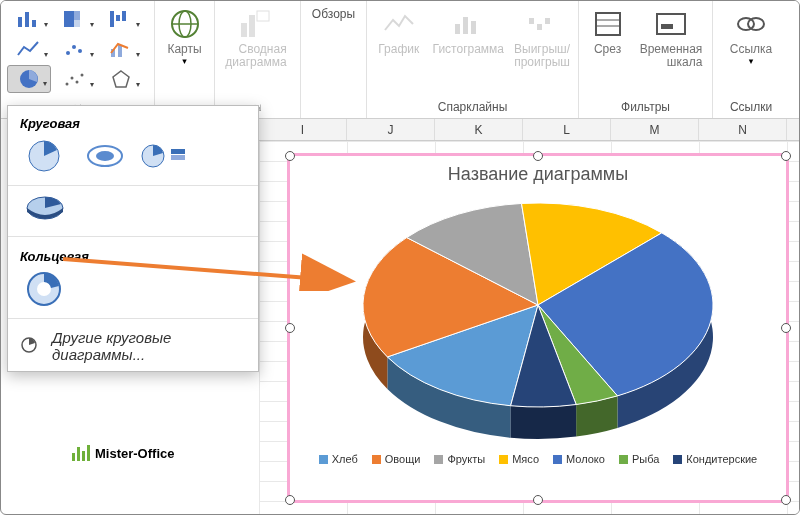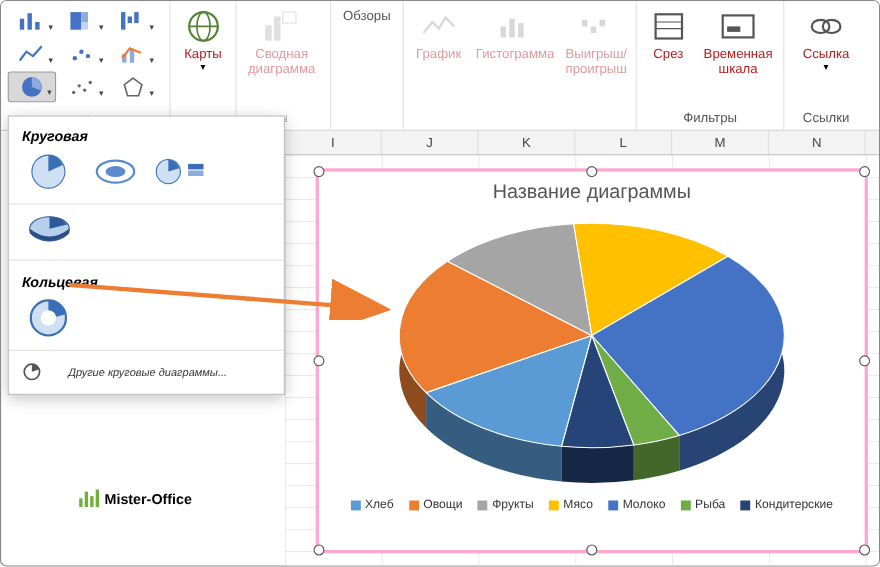"Карты" .big-btn .lbl { color: #b91c1c -> #737373; text-align: center -> right }
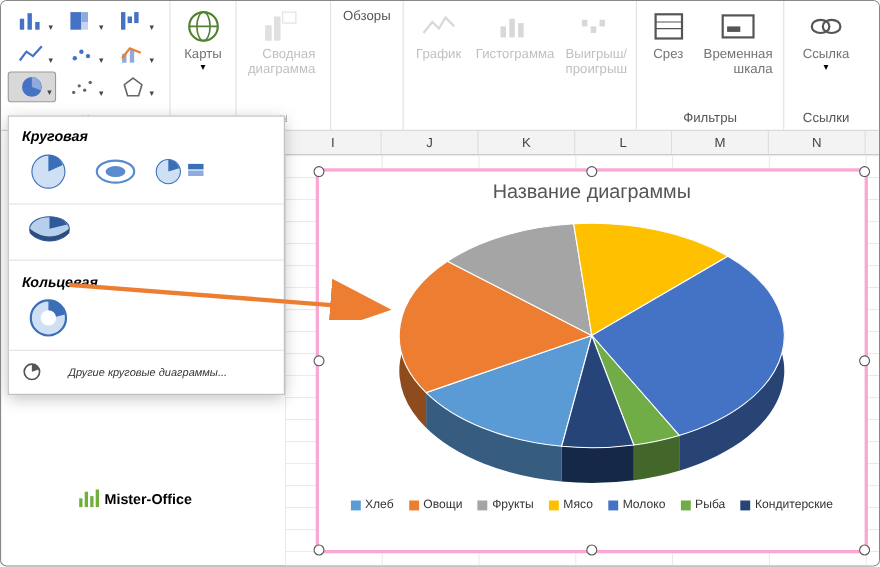"Спарклайны" div.group-label { html: none -> <div>Спарклайны</div> }
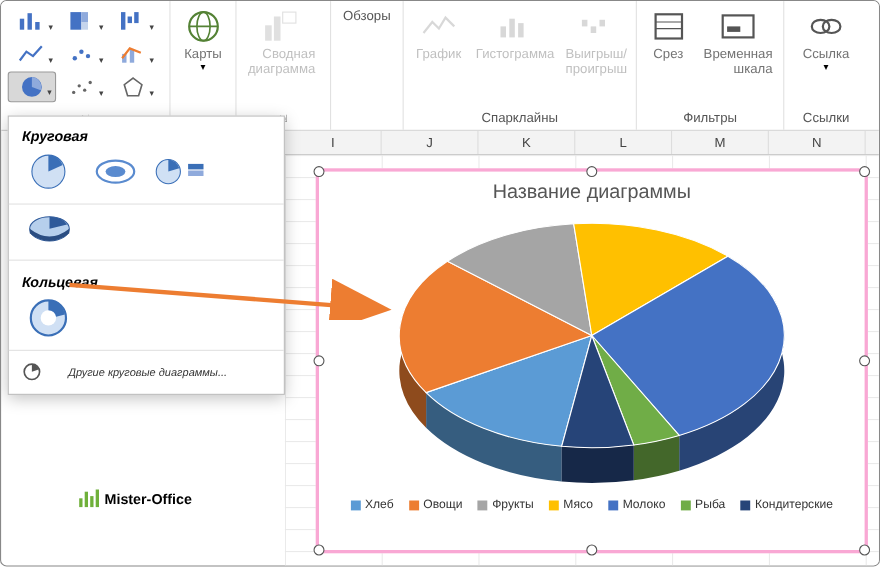"Другие круговые диаграммы..." .dd-more { font-size: 10px -> 15px; gap: 24px -> 14px }
